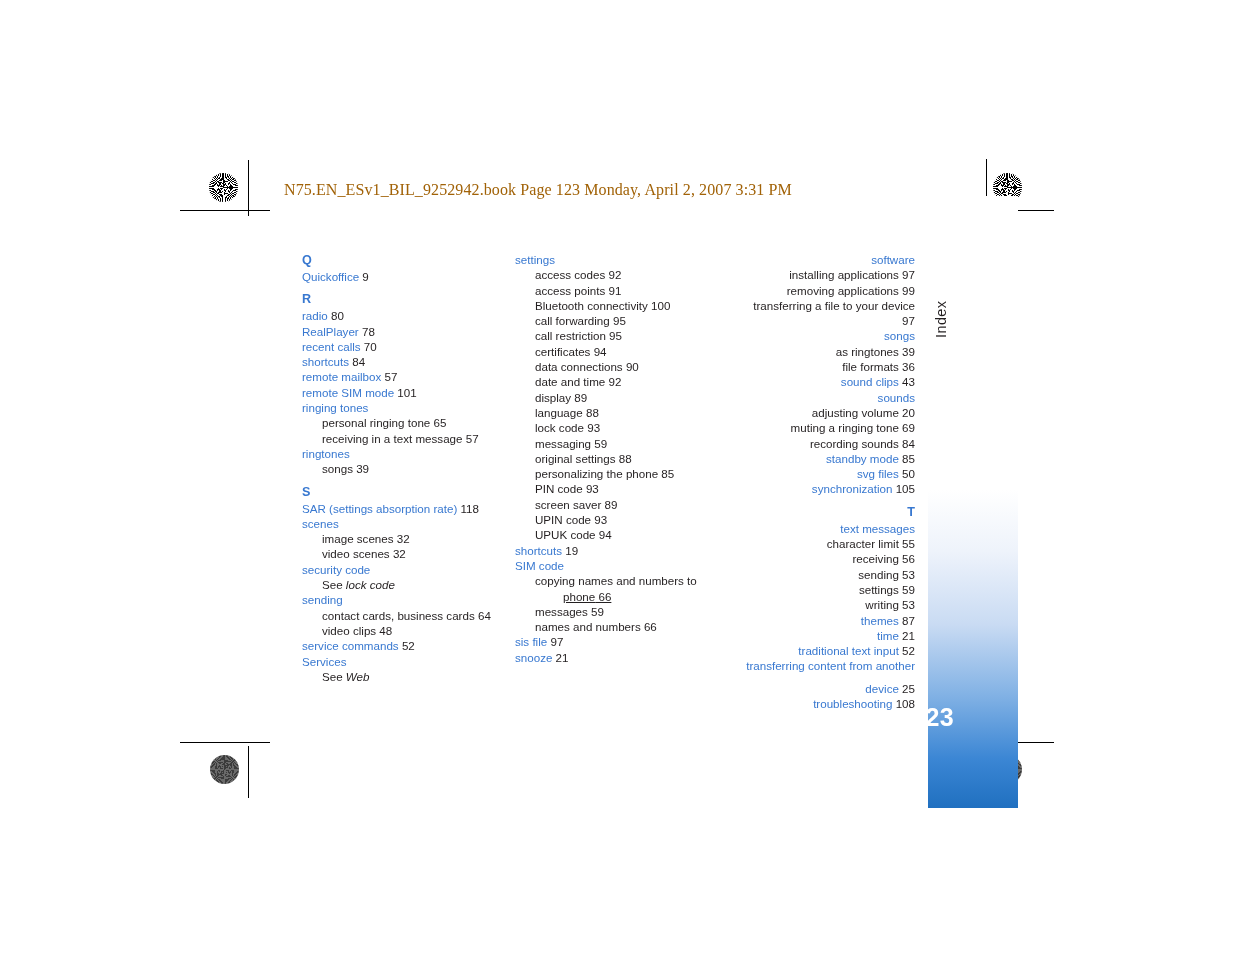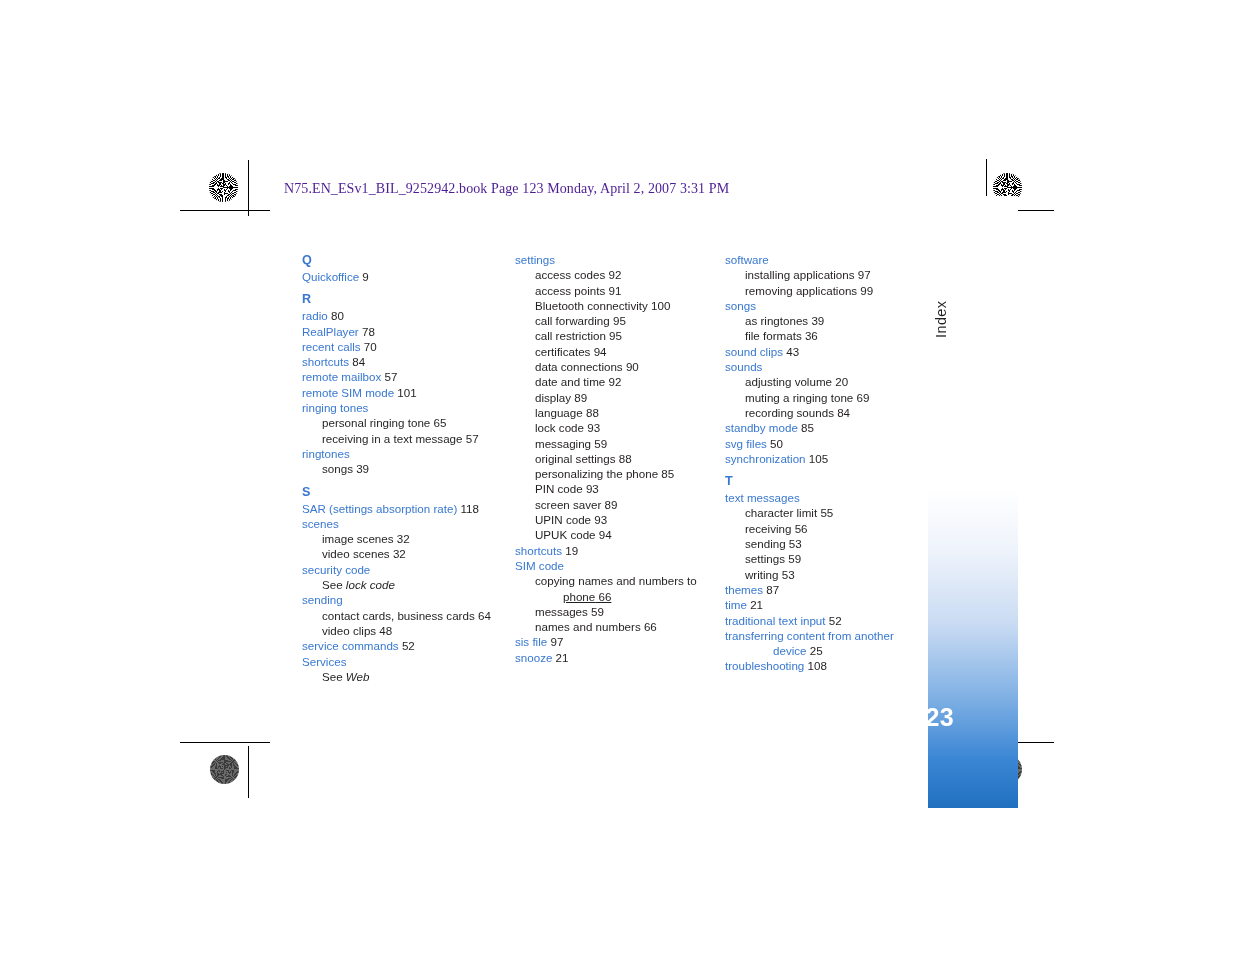"N75.EN_ESv1_BIL_9252942.book Page 123" .print-header { color: #4c1d95 -> #a16207; font-size: 14px -> 16px }
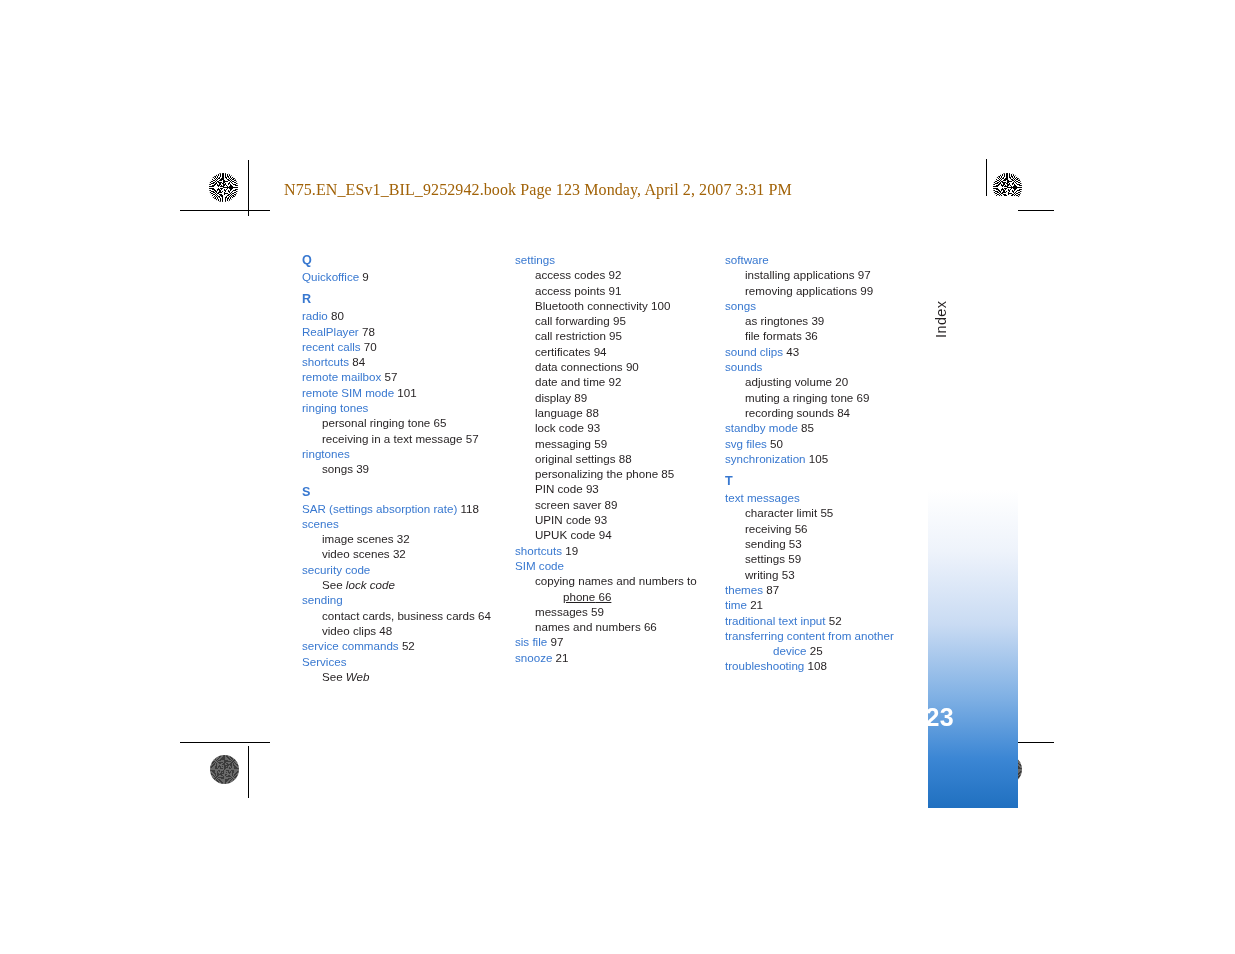"software" .col-3 { text-align: none -> right }
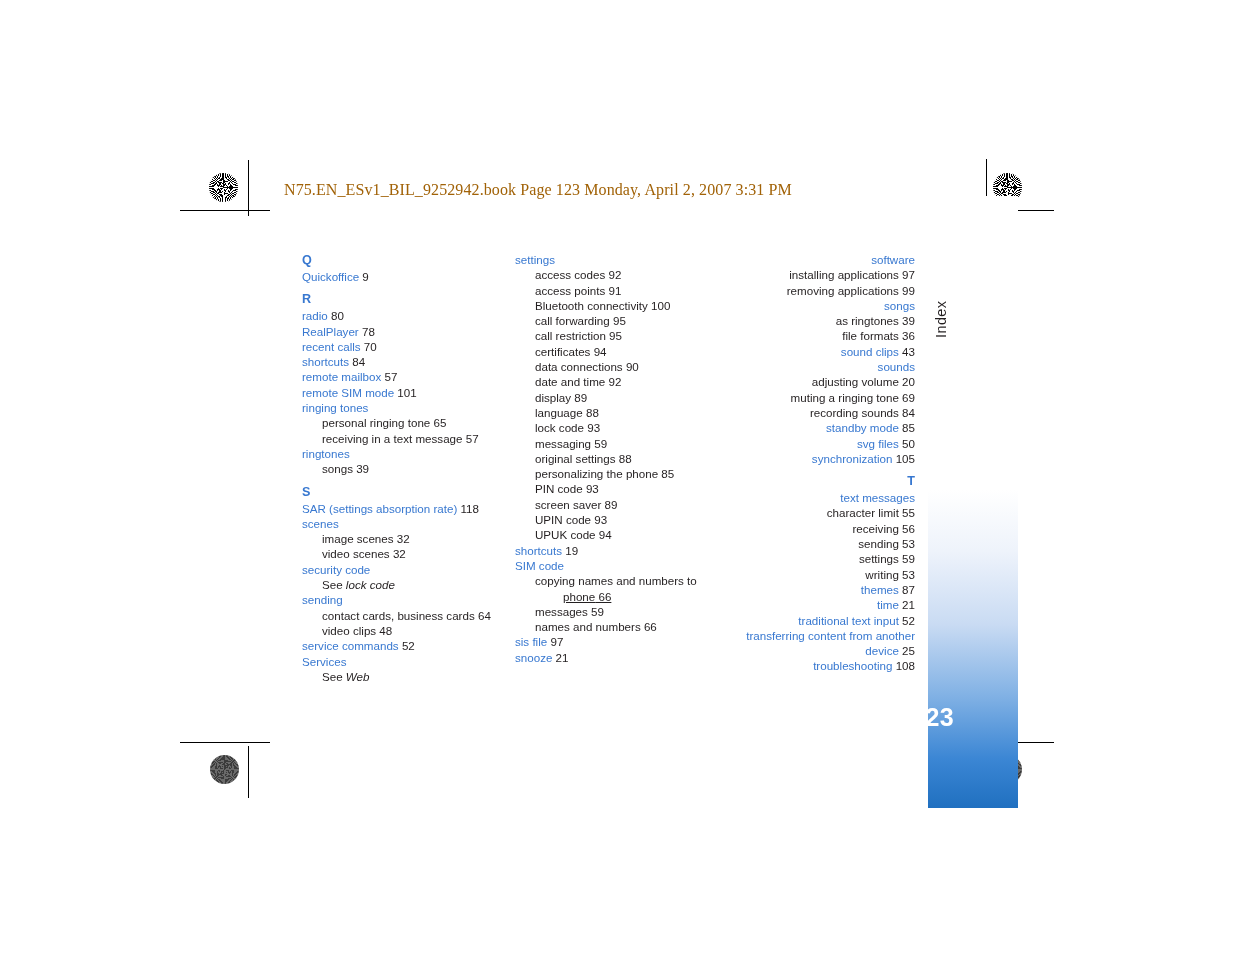"transferring a file to your" div.sub { html: none -> <div><span>transferring a file to your device</span><span> 97</span></div> }
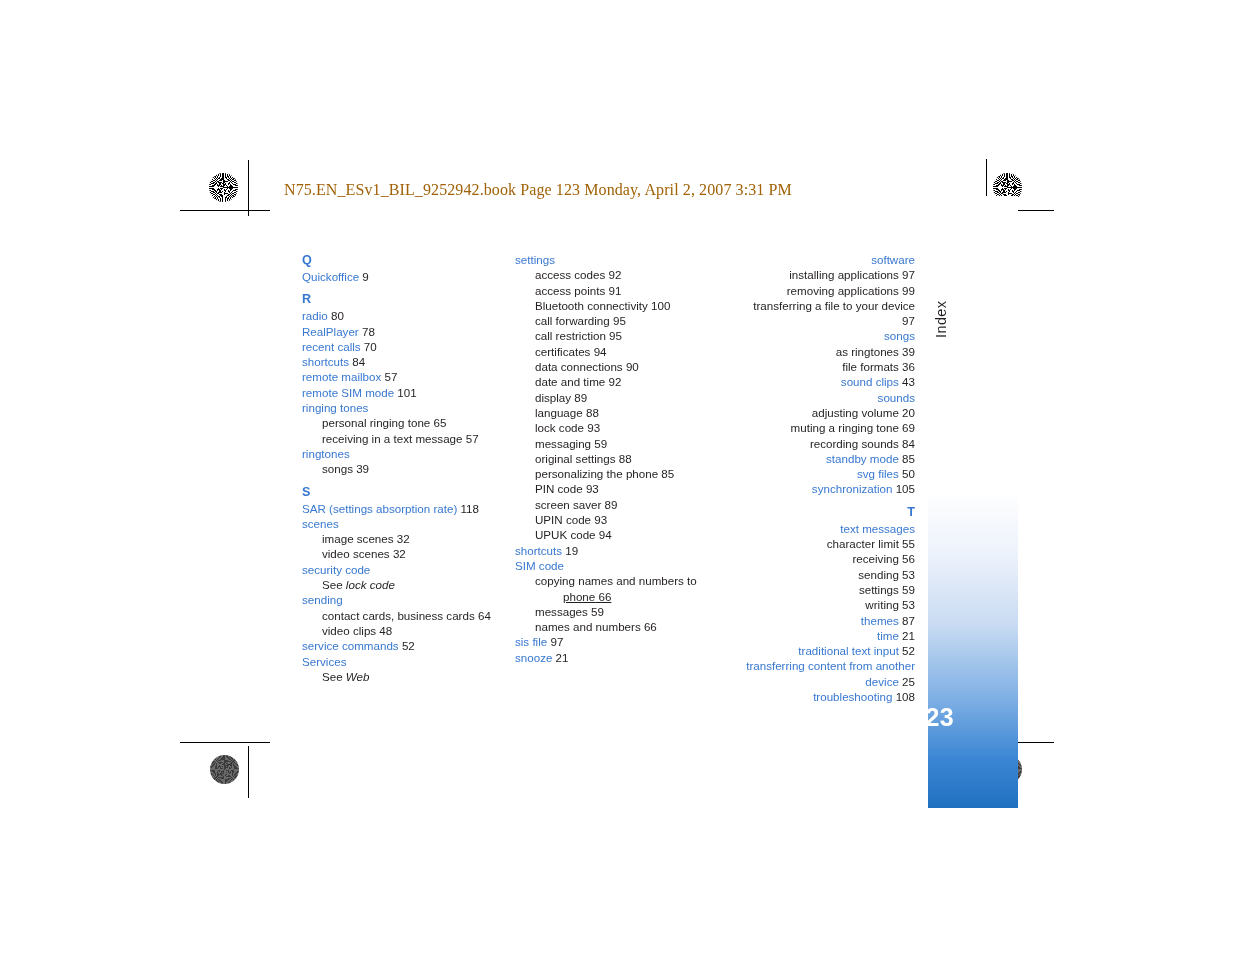"device 25" .sub-blue { margin-top: none -> 7px }
